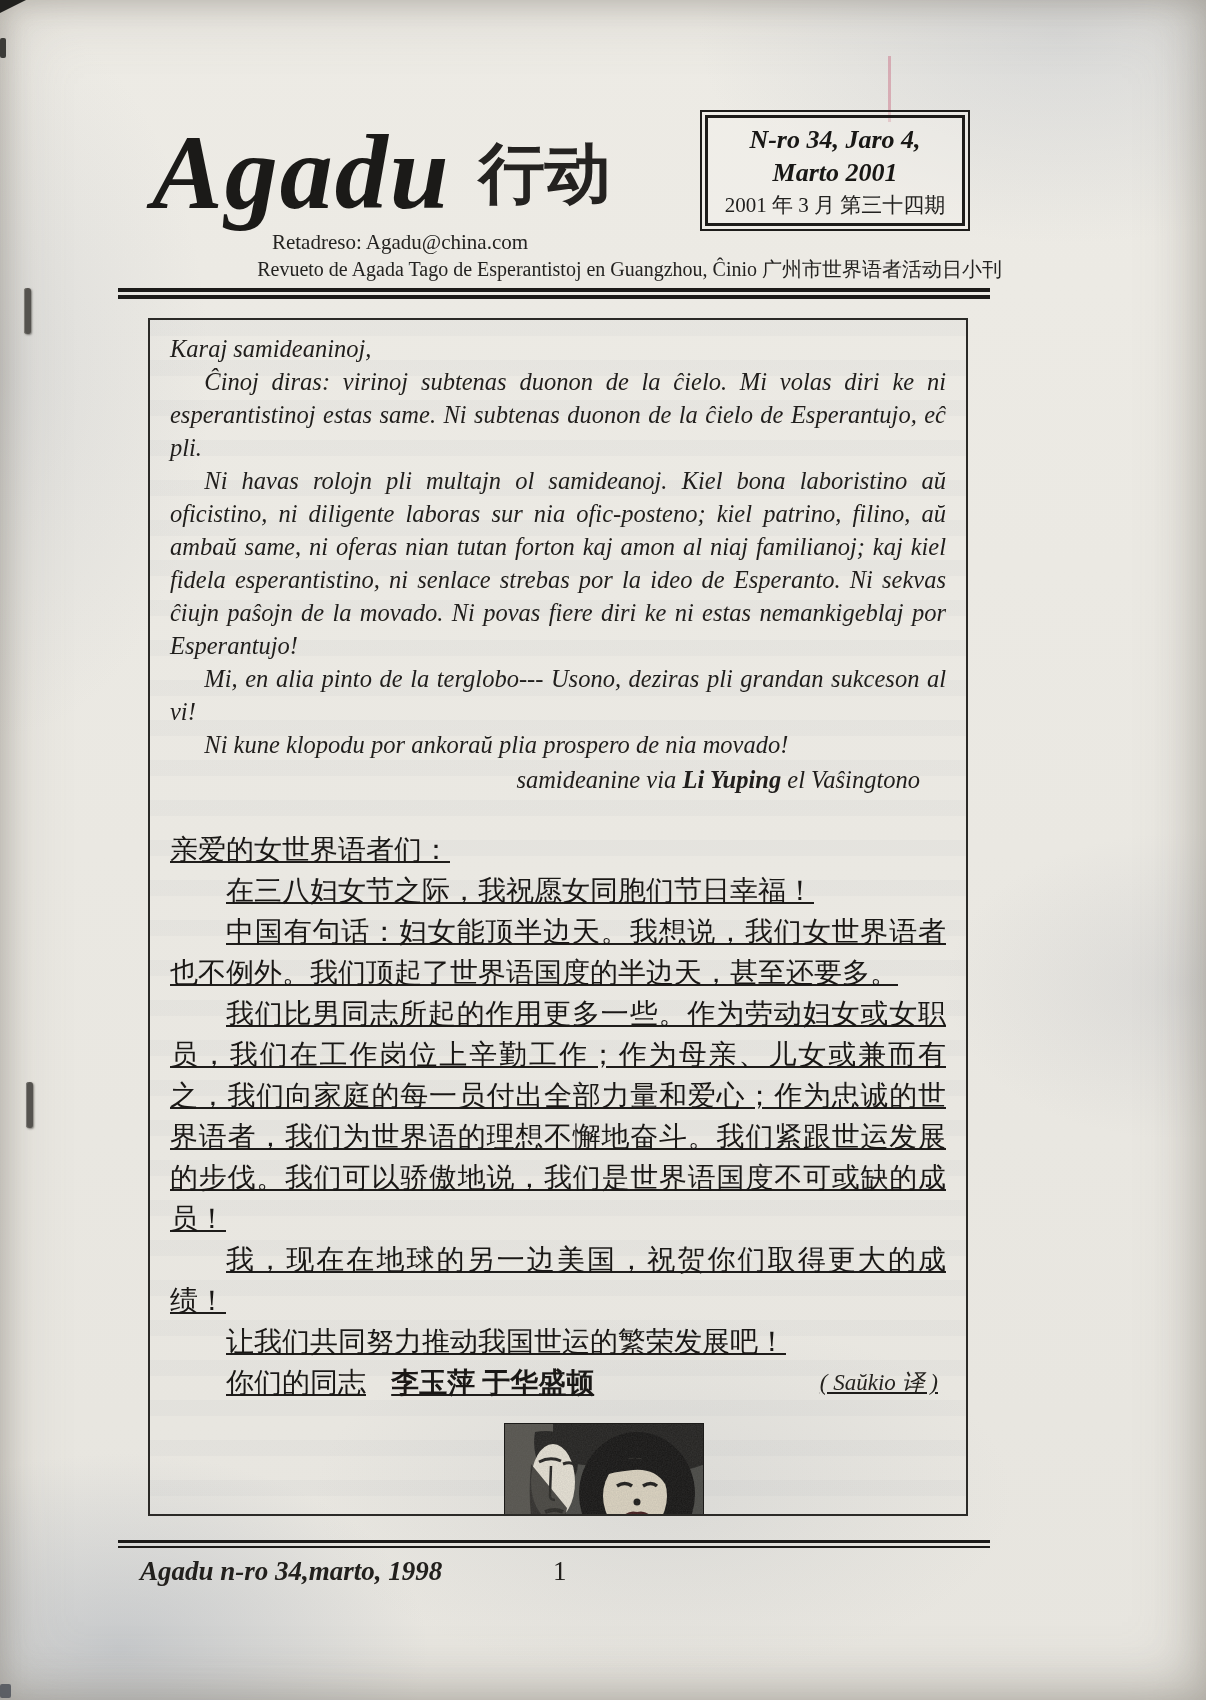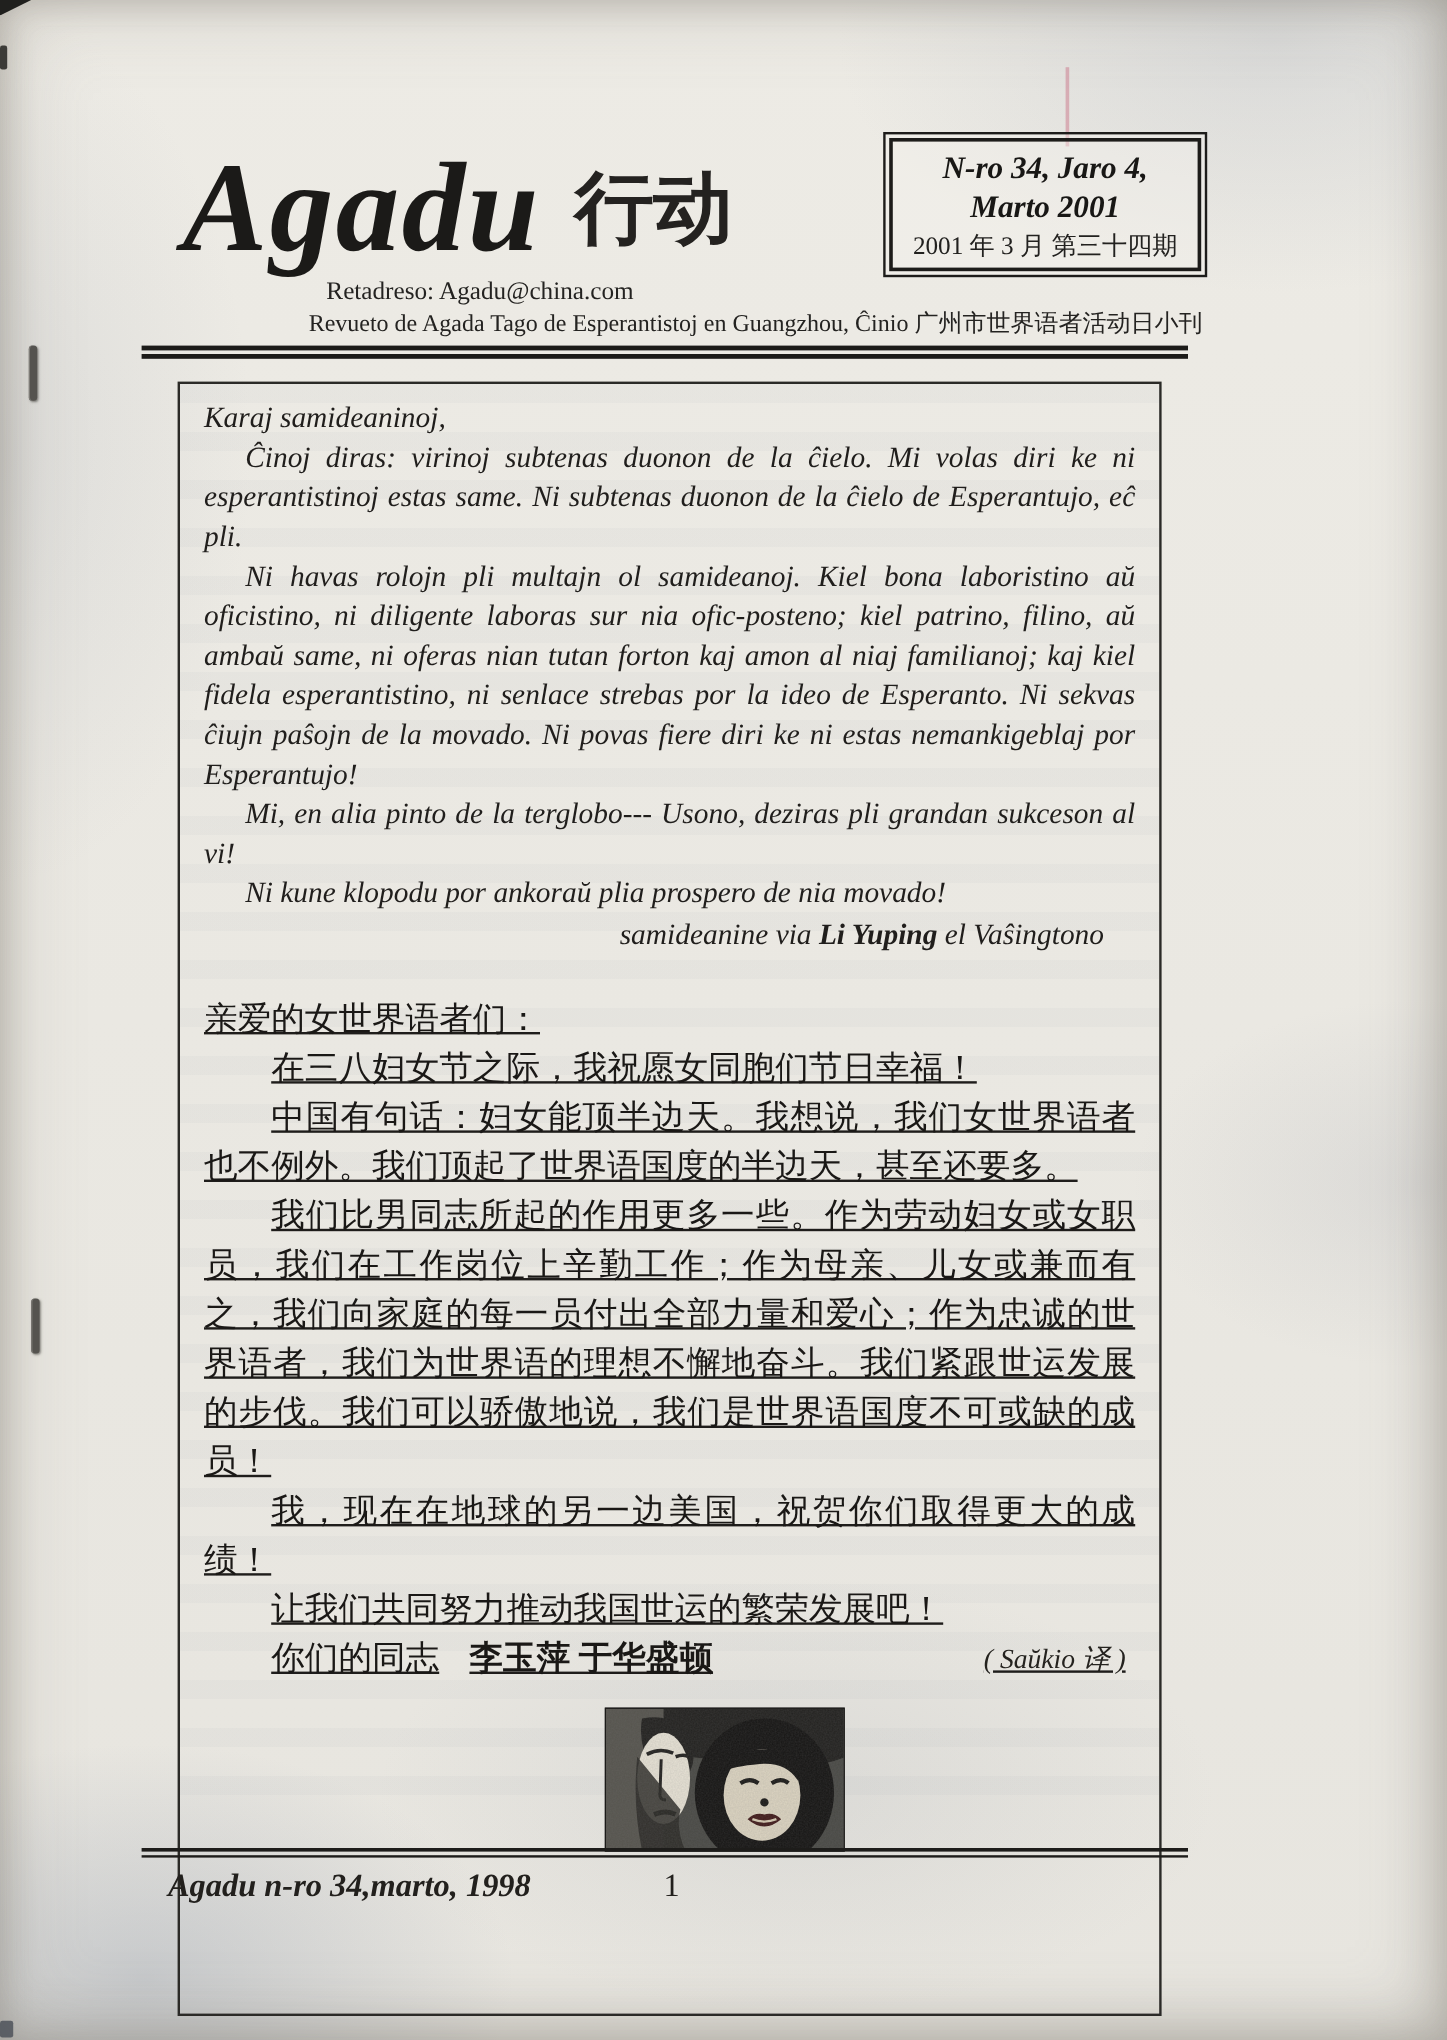"N-ro 34, Jaro 4," .issue-box { margin-left: 36px -> none }
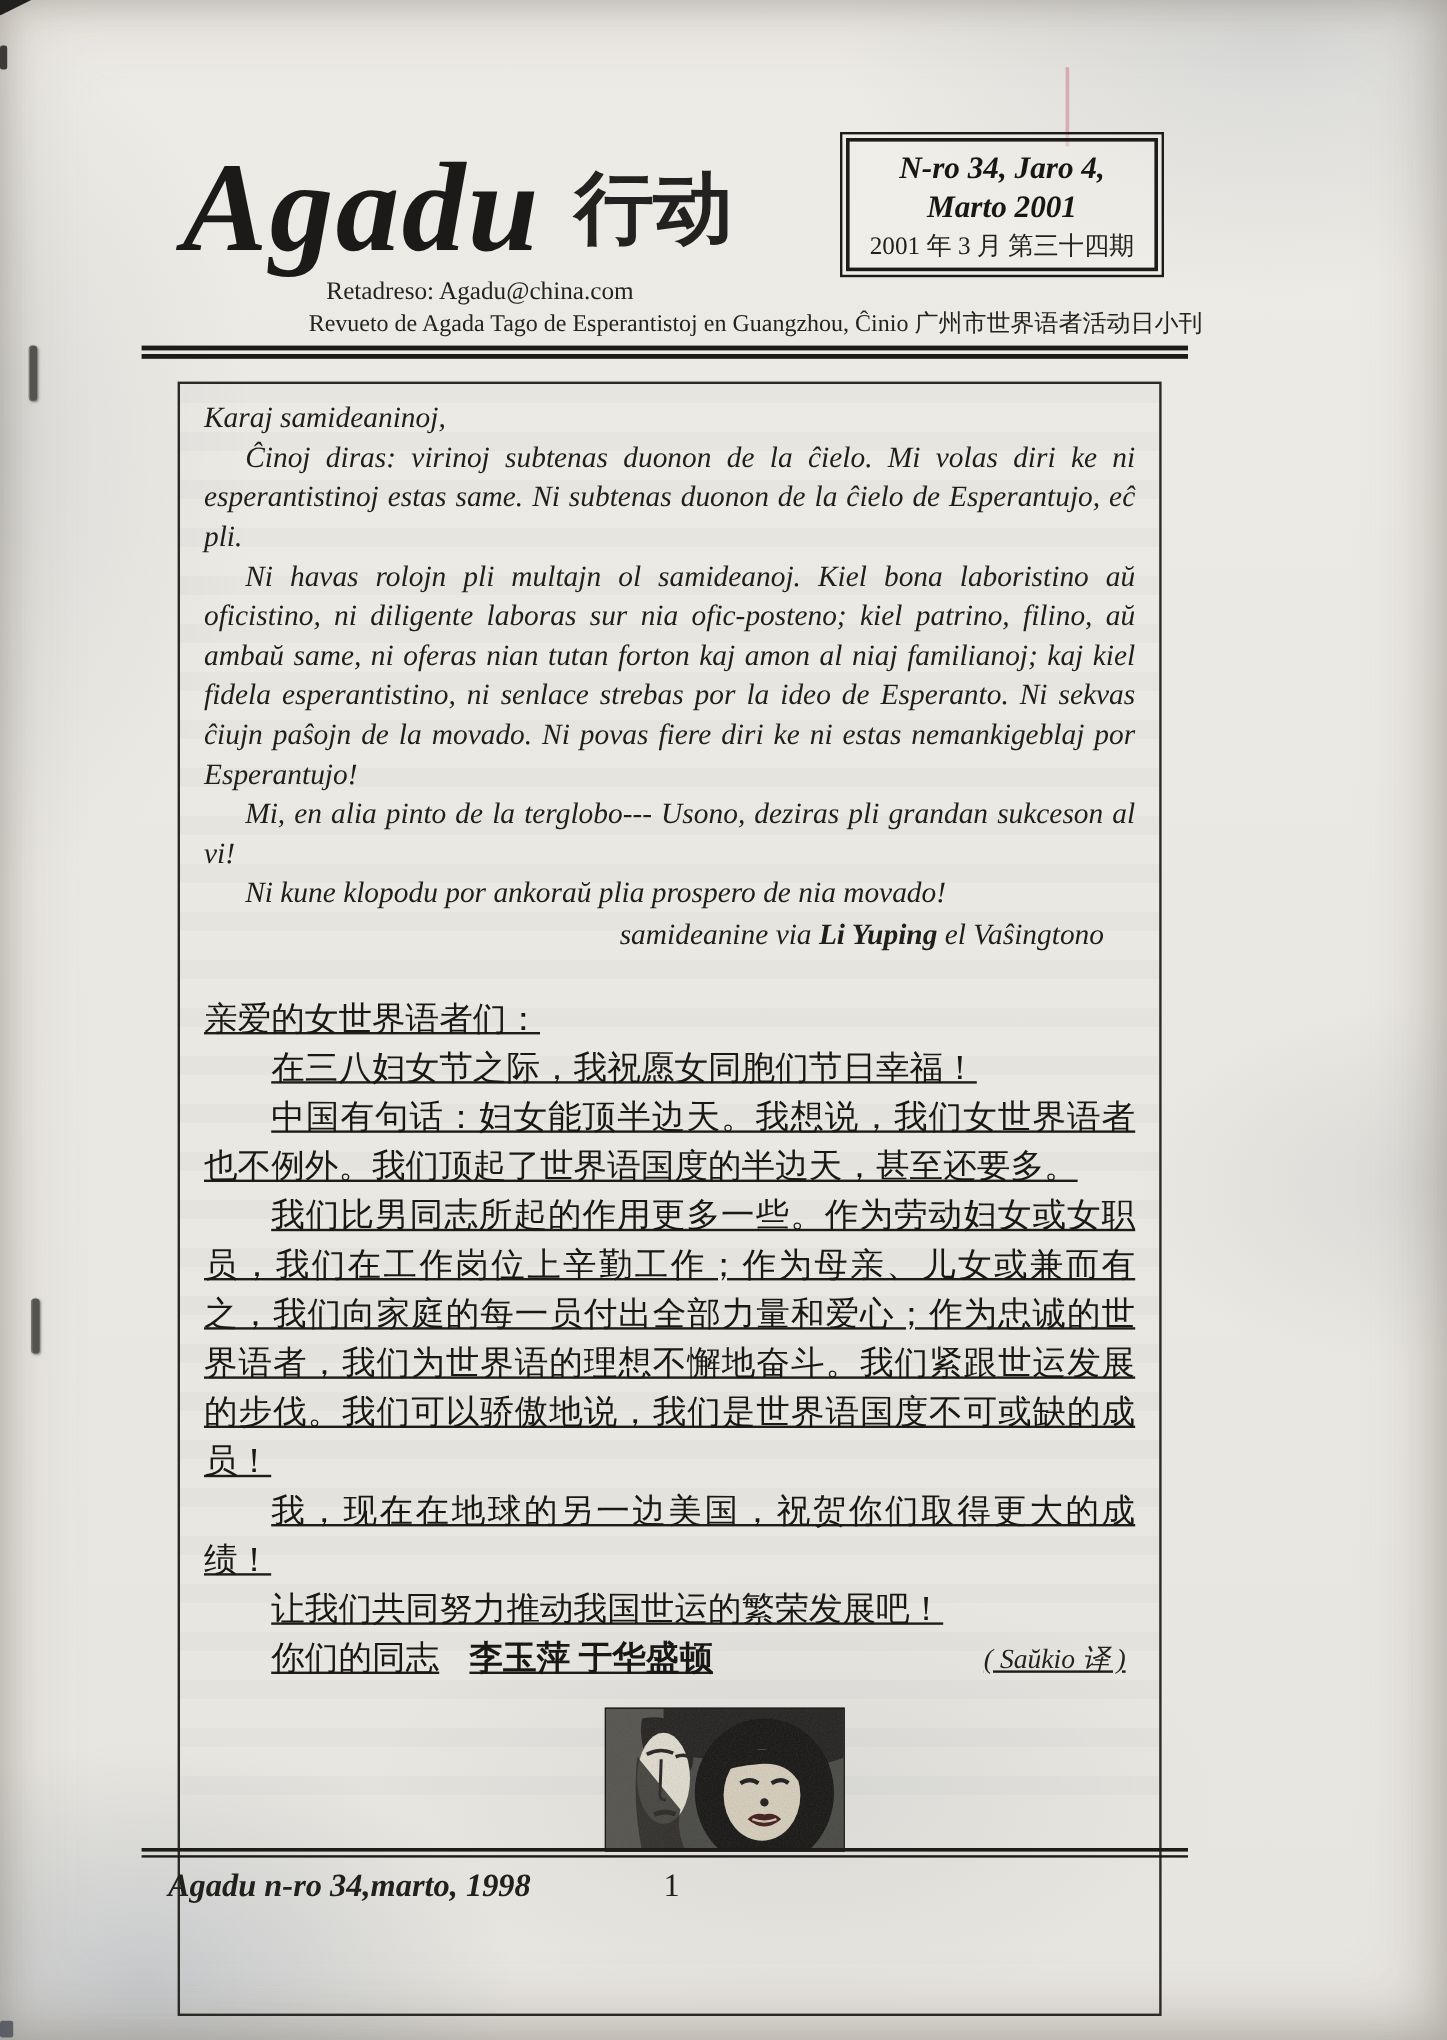"Karaj samideaninoj," .letter-box { height: 1362px -> 1198px }
